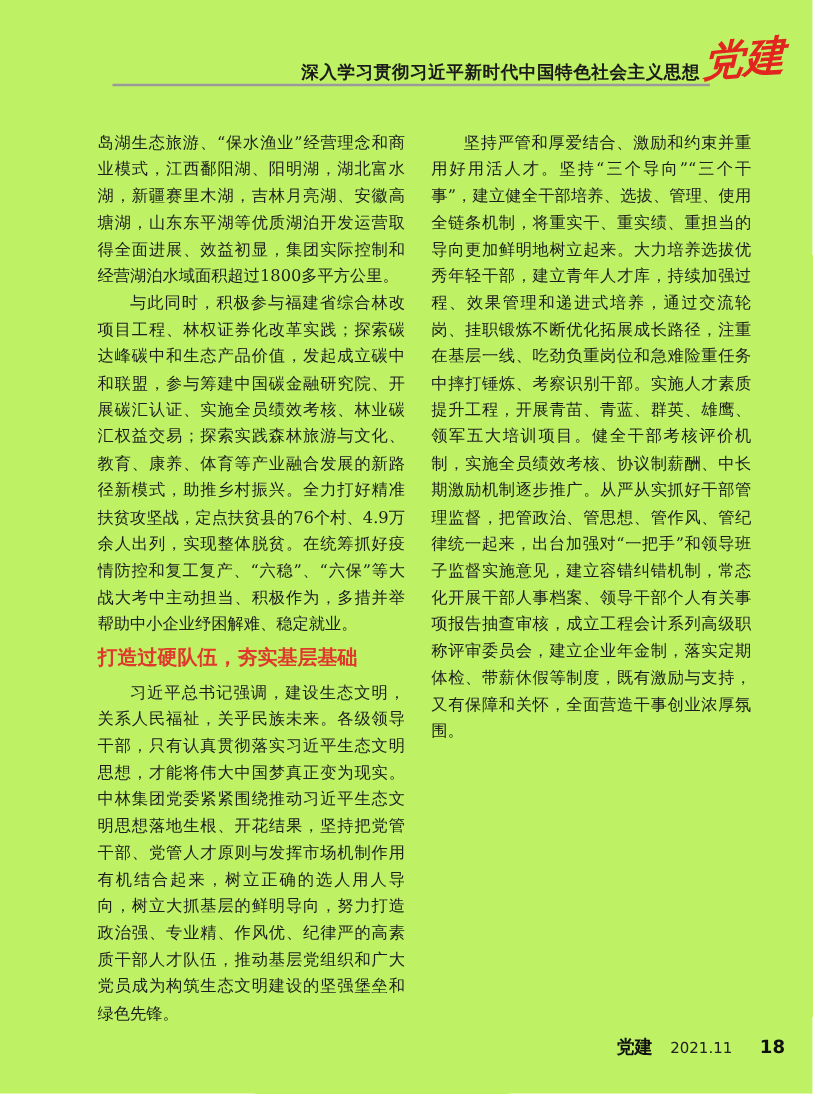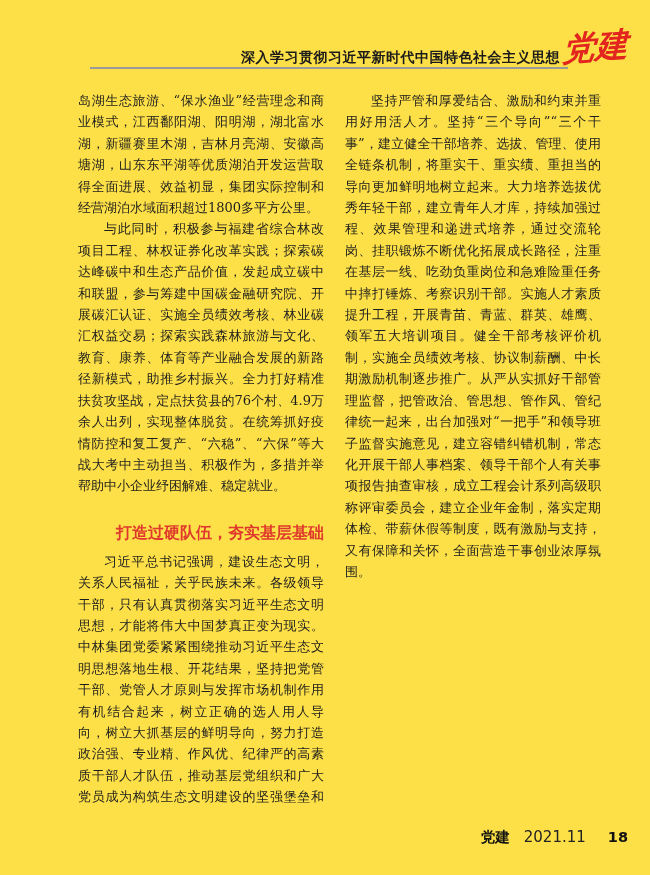"深入学习贯彻习近平新时代中国特色社会主义思想" .page { background: #fde047 -> #bef264 }
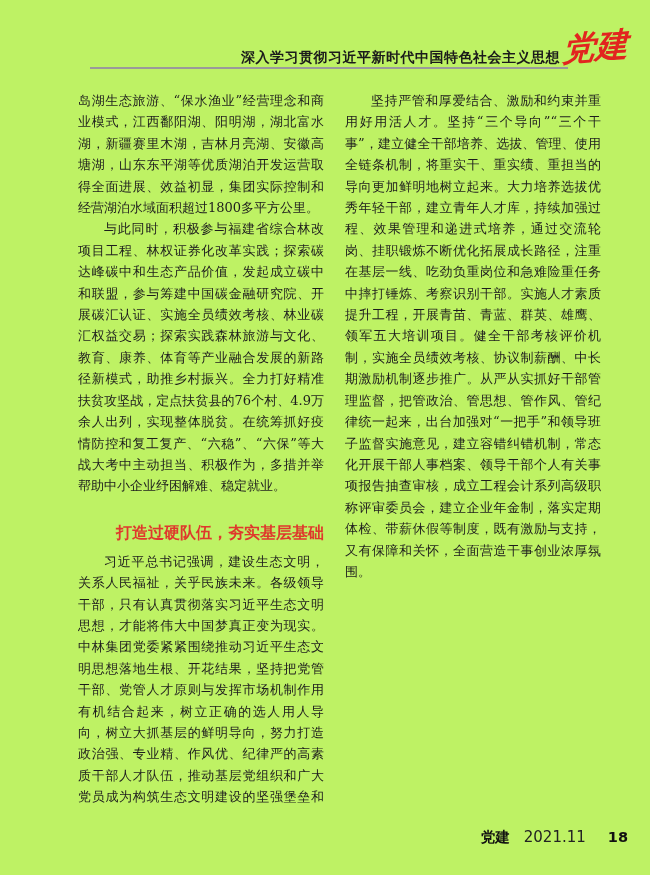"岛湖生态旅游、“保水渔业”经营理念和商业模式，江西鄱阳湖、阳明湖，湖北富水湖，新" .col { top: 90px -> 104px }
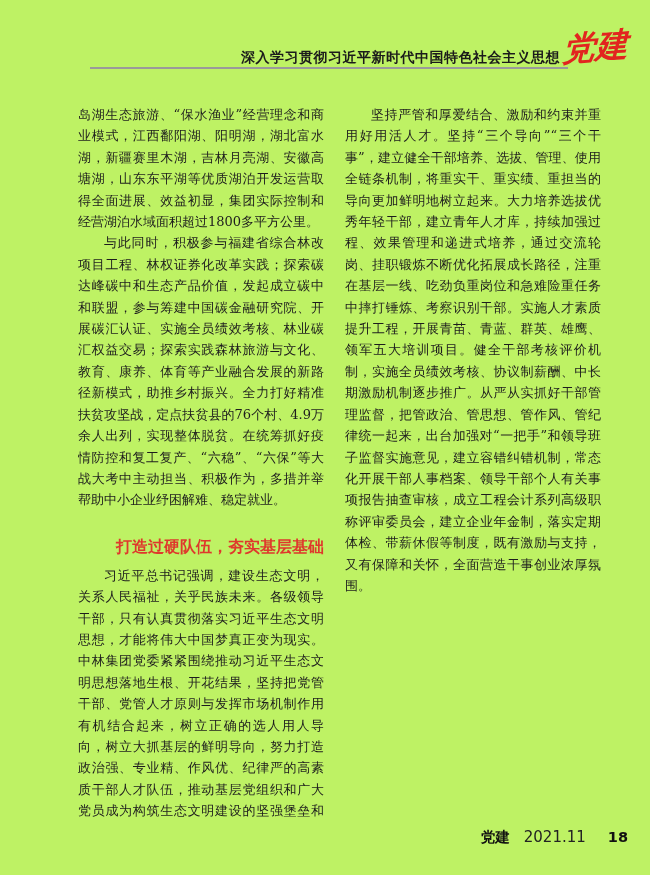"打造过硬队伍，夯实基层基础" .red-heading { margin: 25px 0 7px 0 -> 4px 0 7px 0; text-align: right -> left }
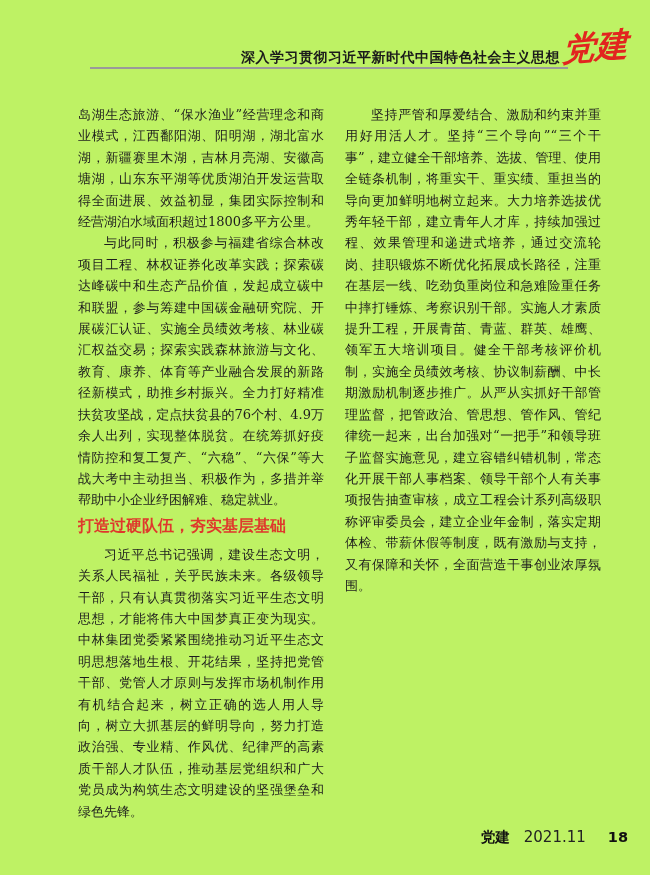"2021.11" .foot-issue { font-size: 15px -> 12px }
